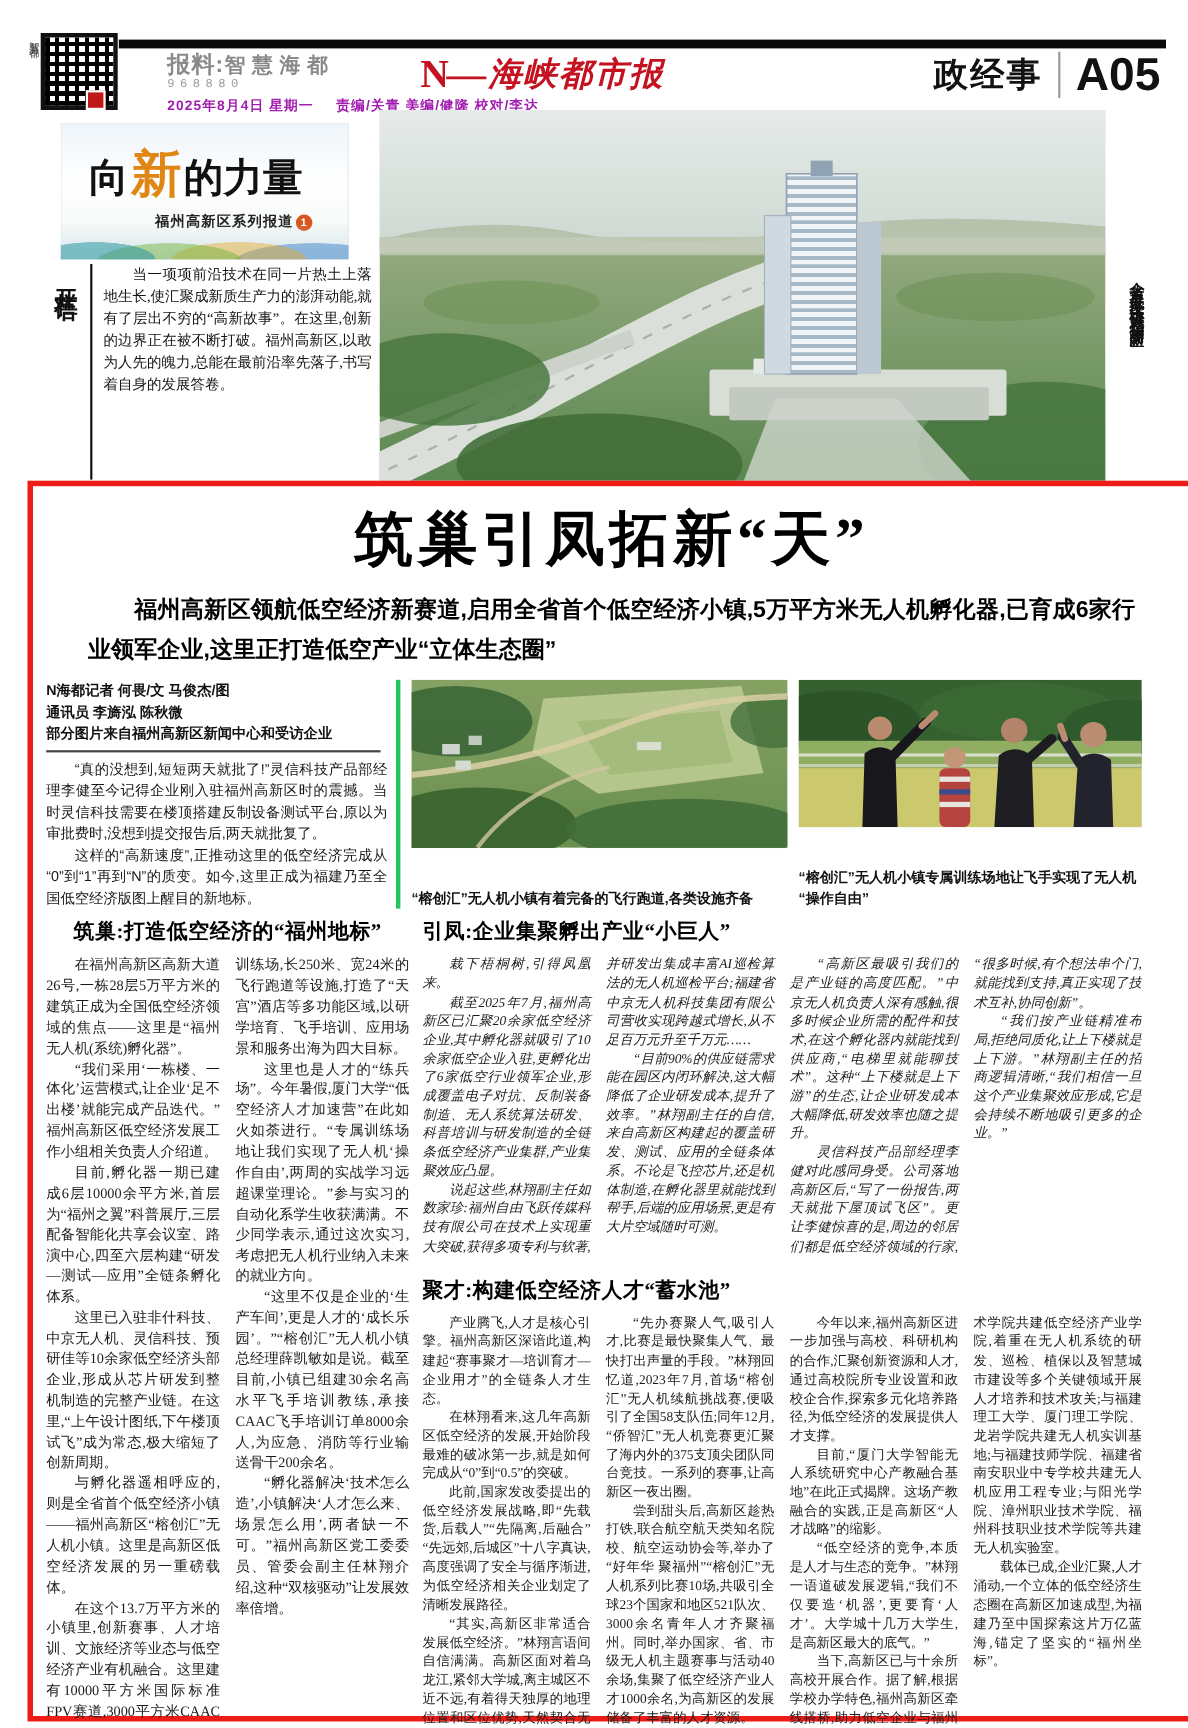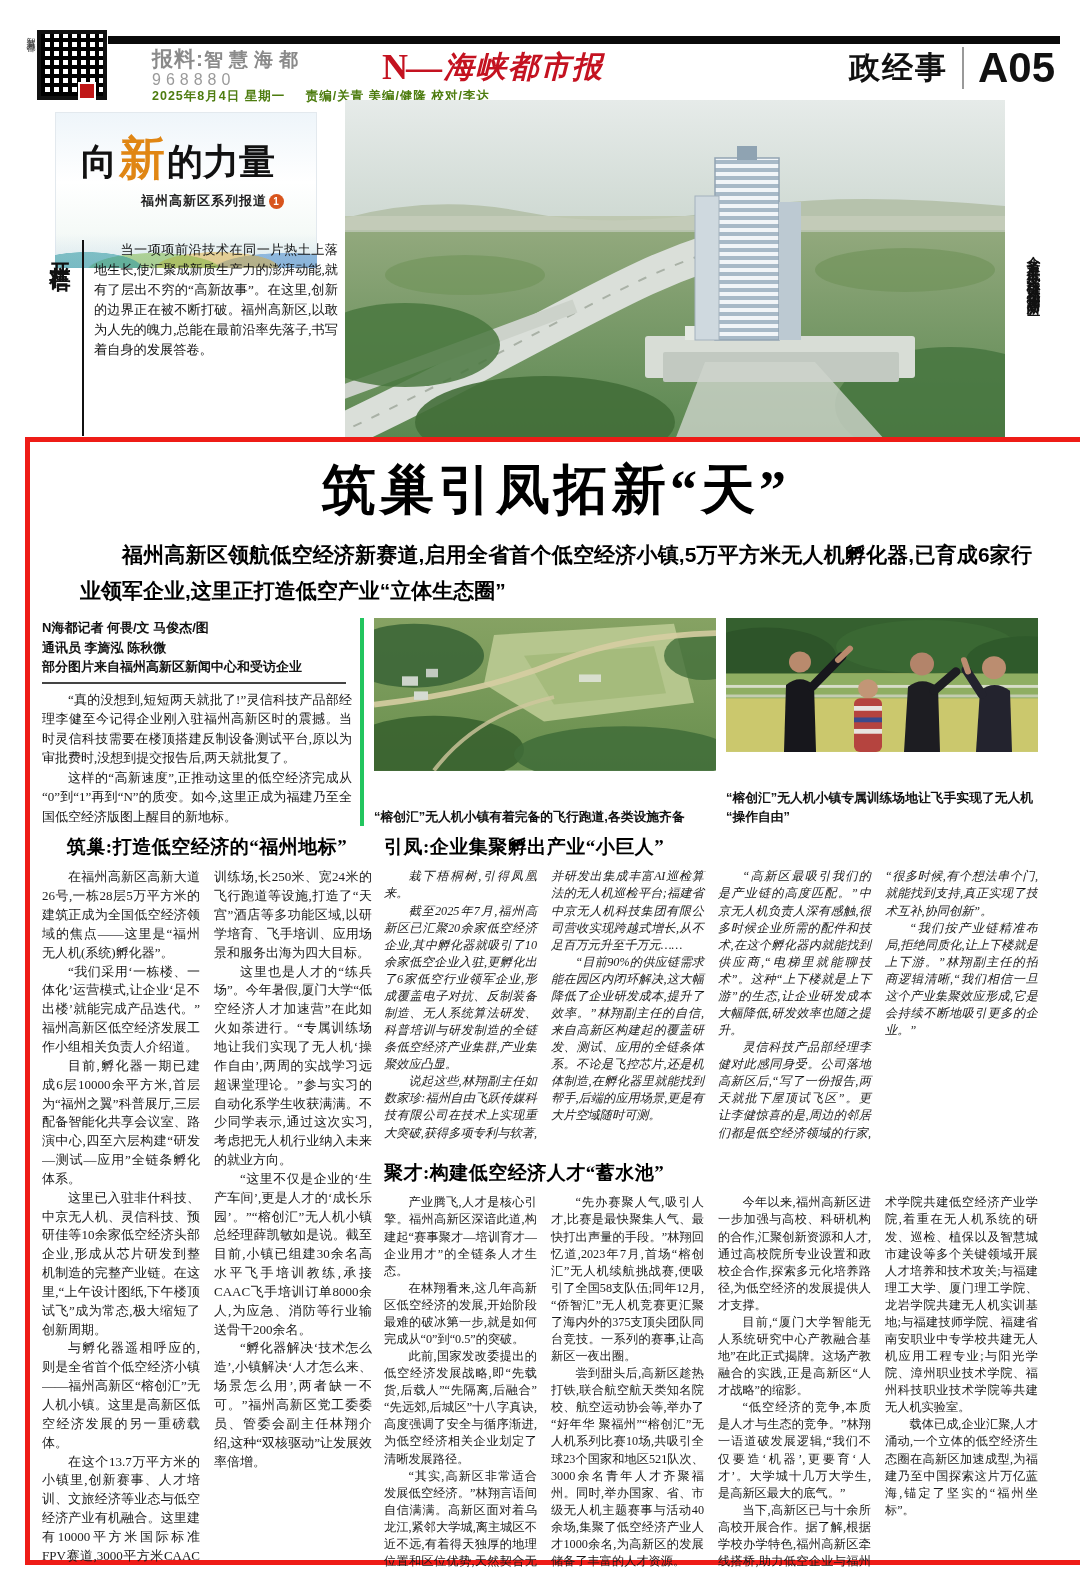"968880" .hotline .bl-num { font-family: none -> Liberation Mono, monospace; font-size: 16px -> 11px }
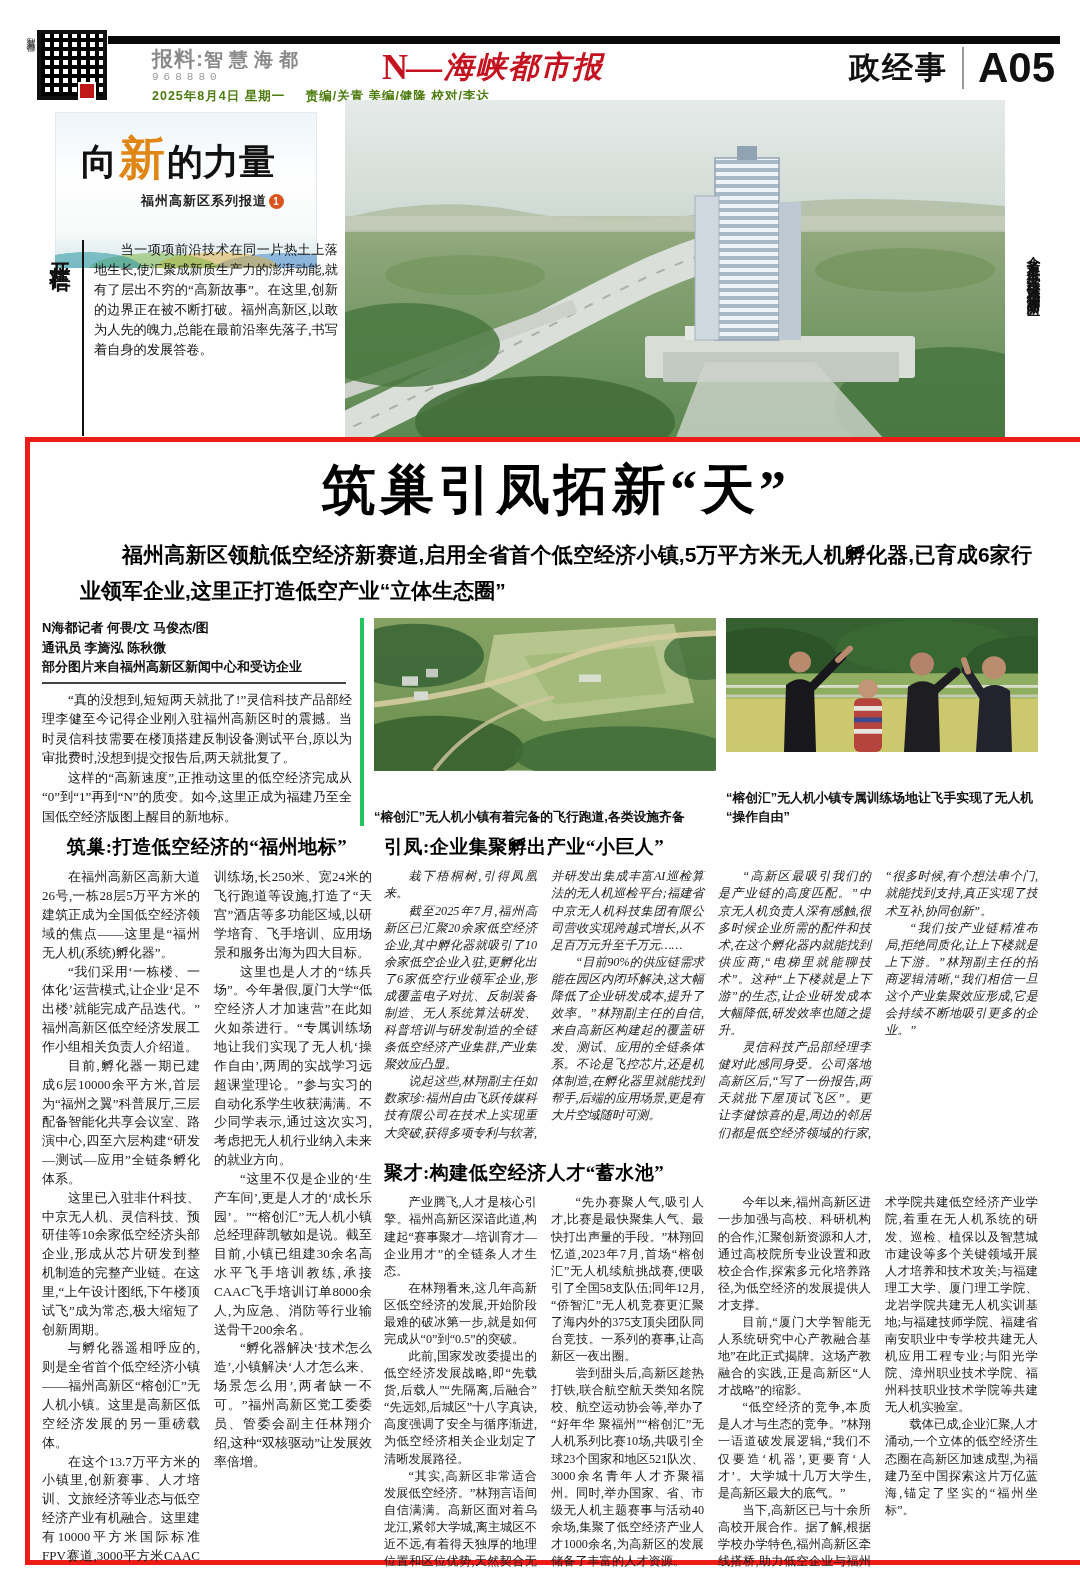"2025年8月4日 星期一 责编/关青 美编/健隆 校对/李达" .date-line { color: #4d7c0f -> #a21caf }
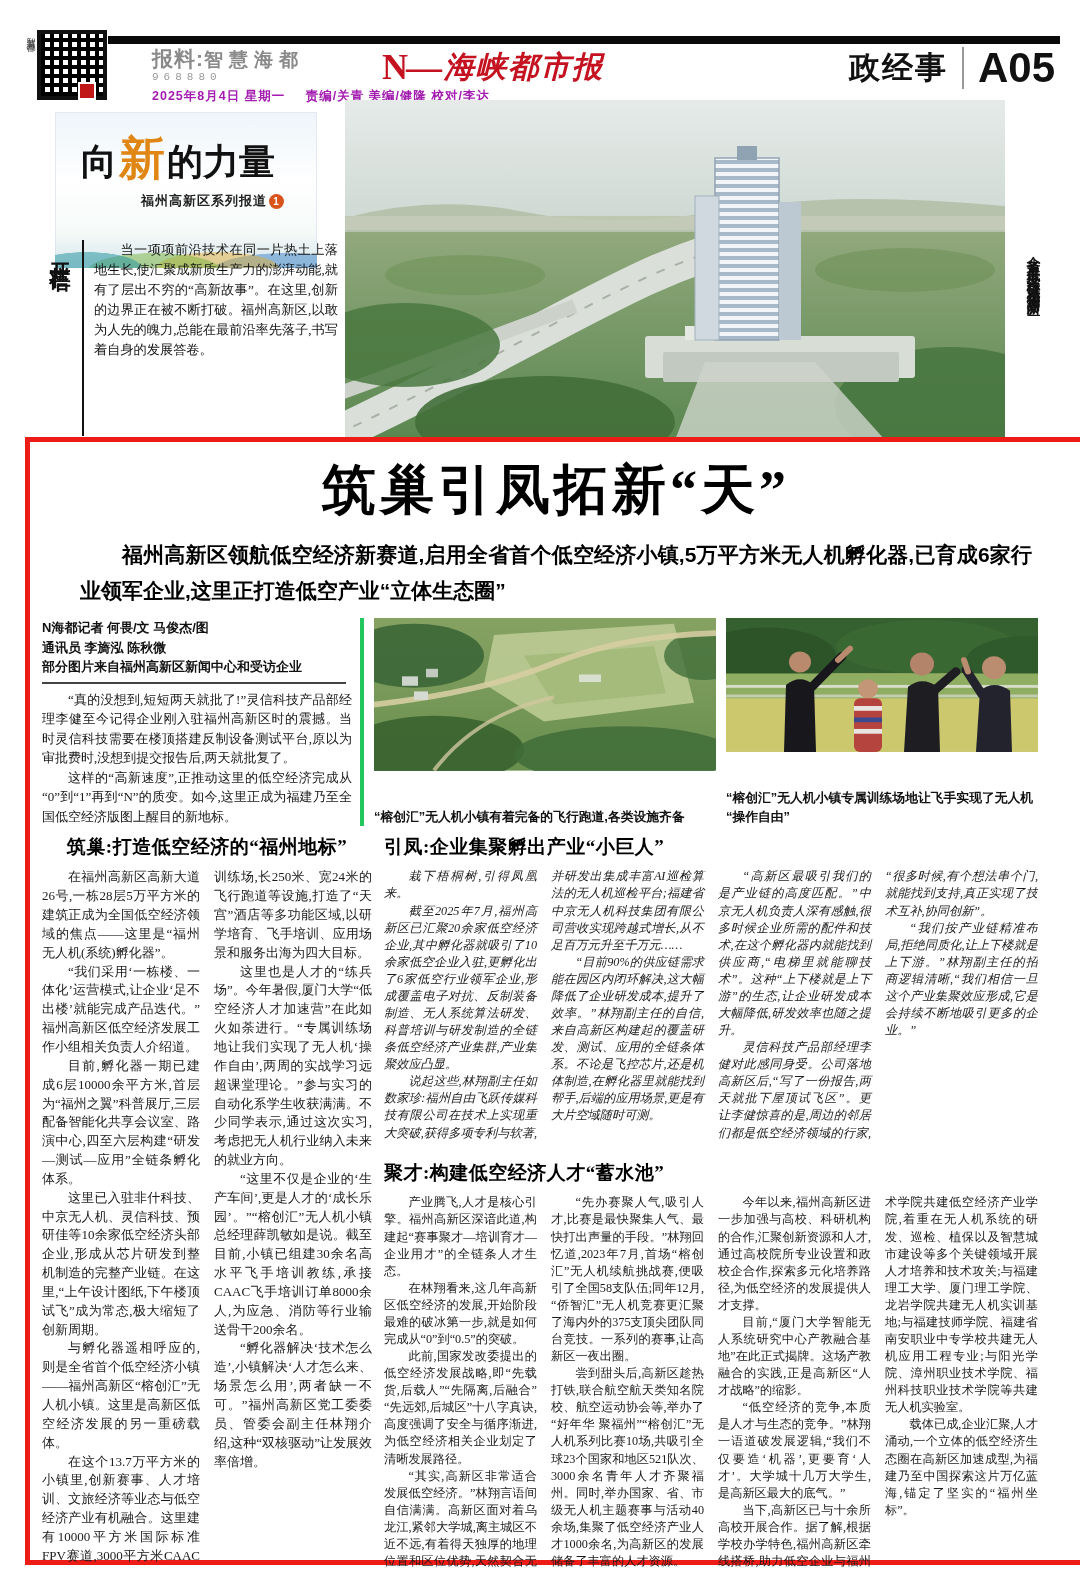"向新的力量" .banner { height: 156px -> 124px }
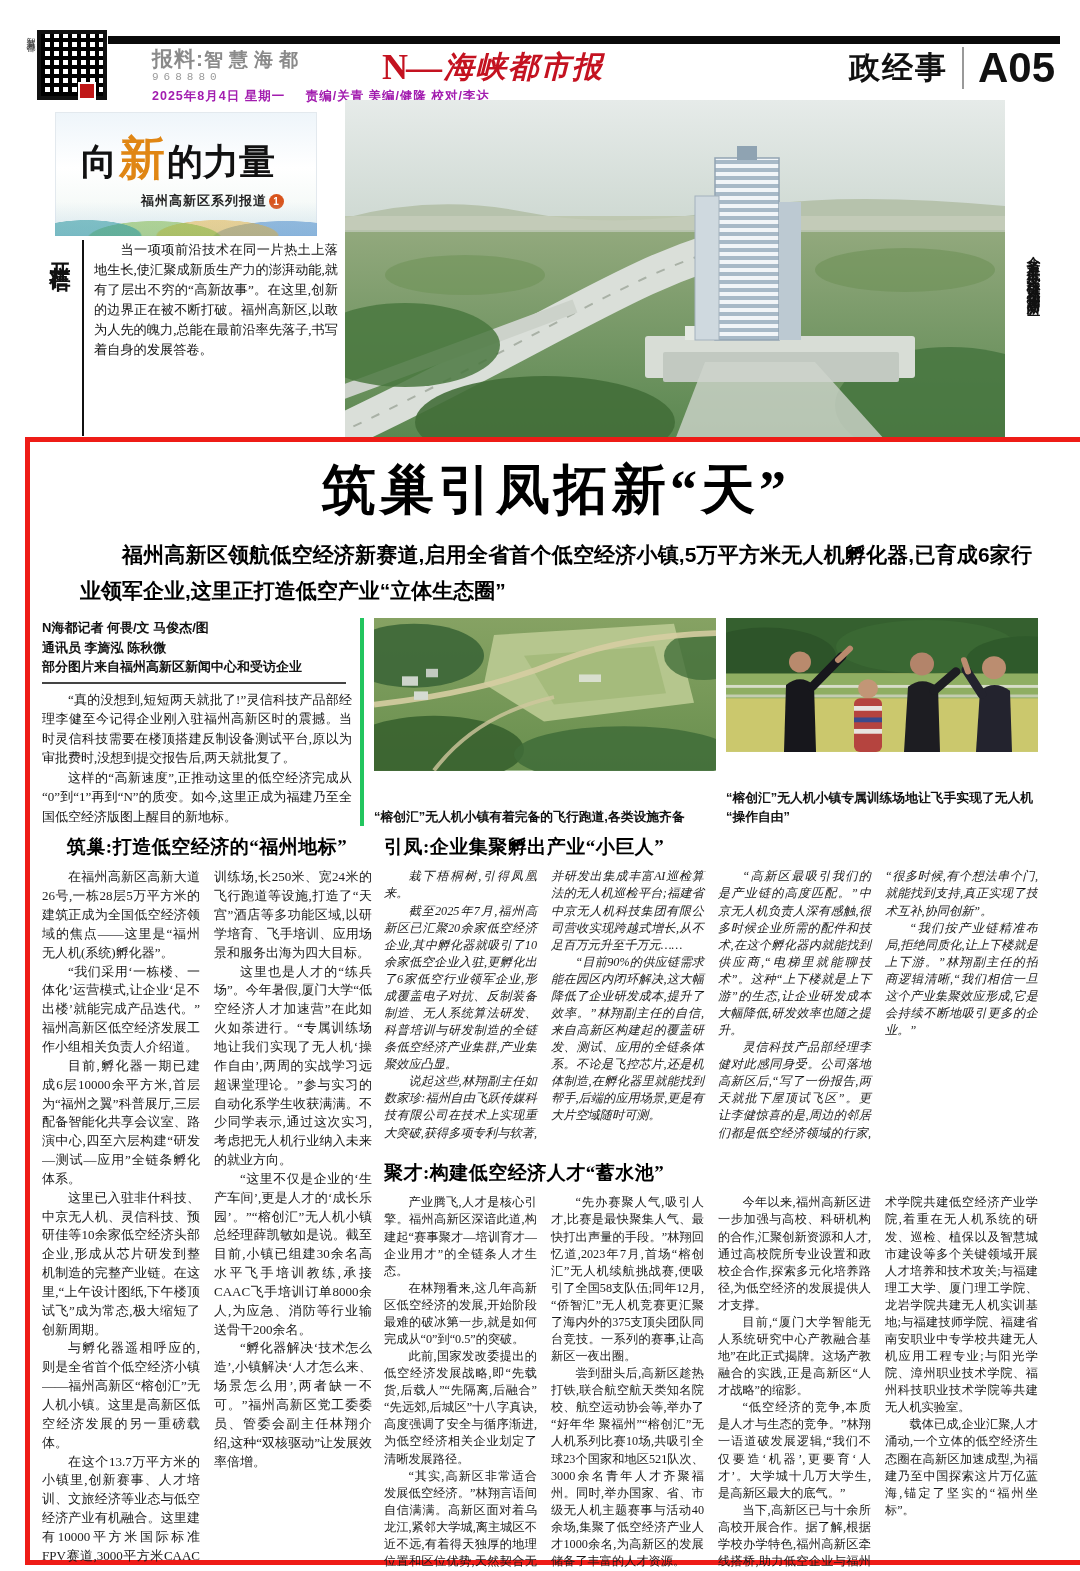"“真的没想到,短短两天就批了!”灵信科技产品部经理李健至今记得企业刚入驻福州高新" .intro { font-family: Liberation Serif, serif -> Liberation Sans, sans-serif }
